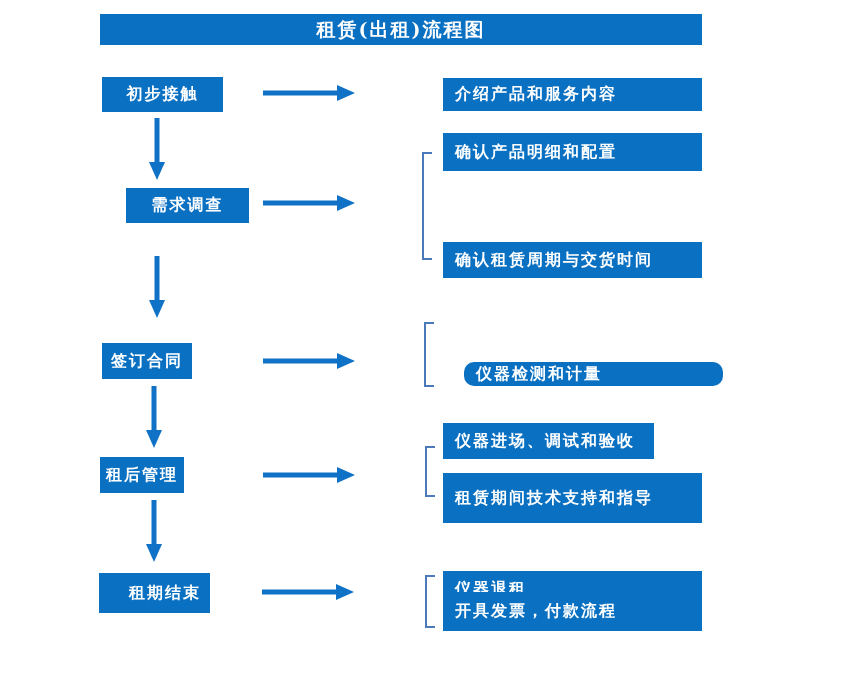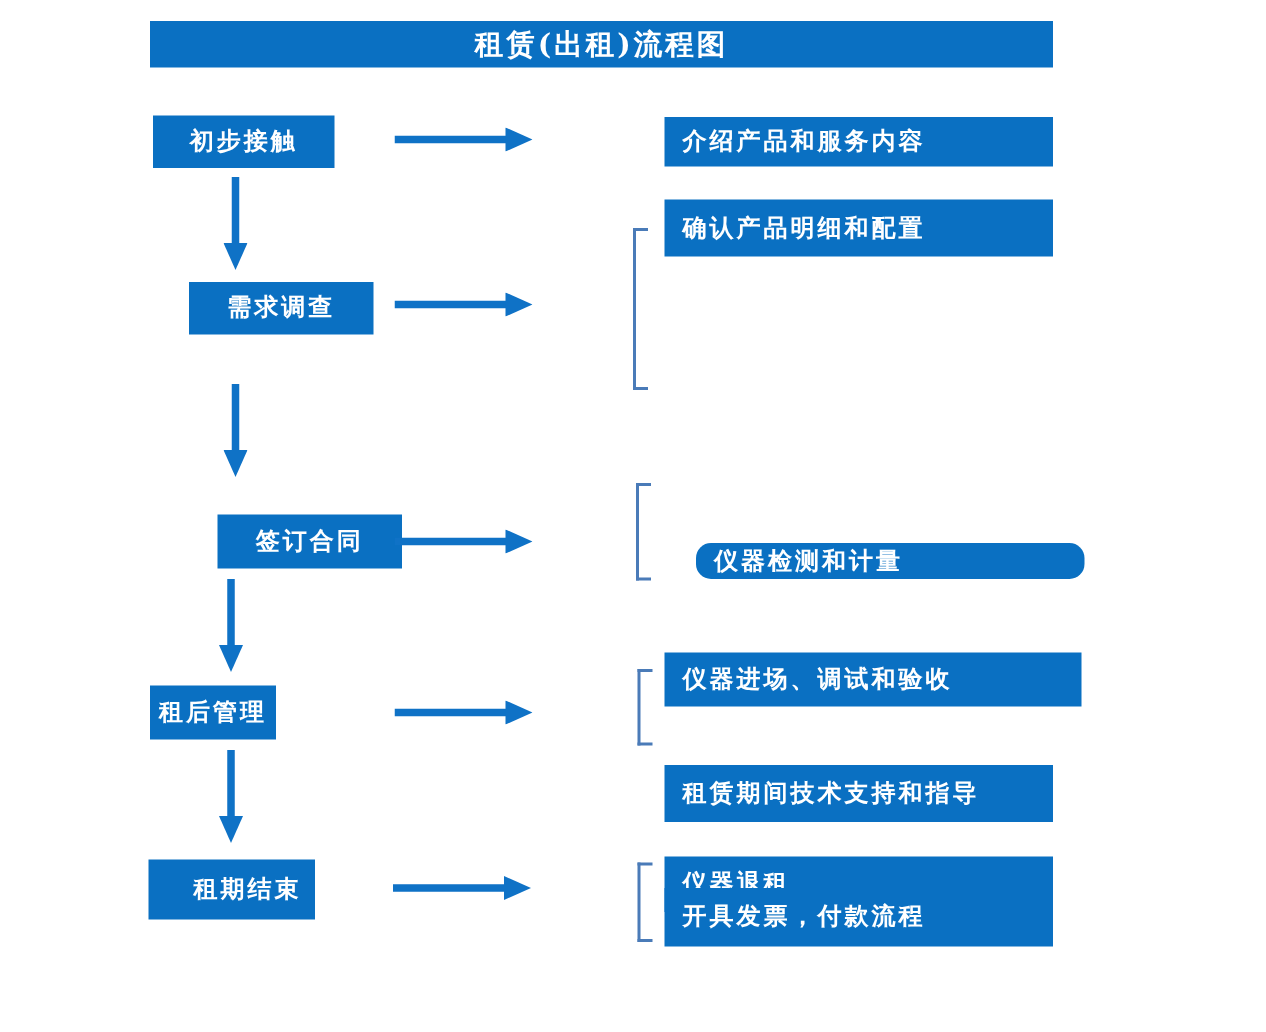"确认租赁周期与交货时间" div.box { html: none -> <div>确认租赁周期与交货时间</div> }
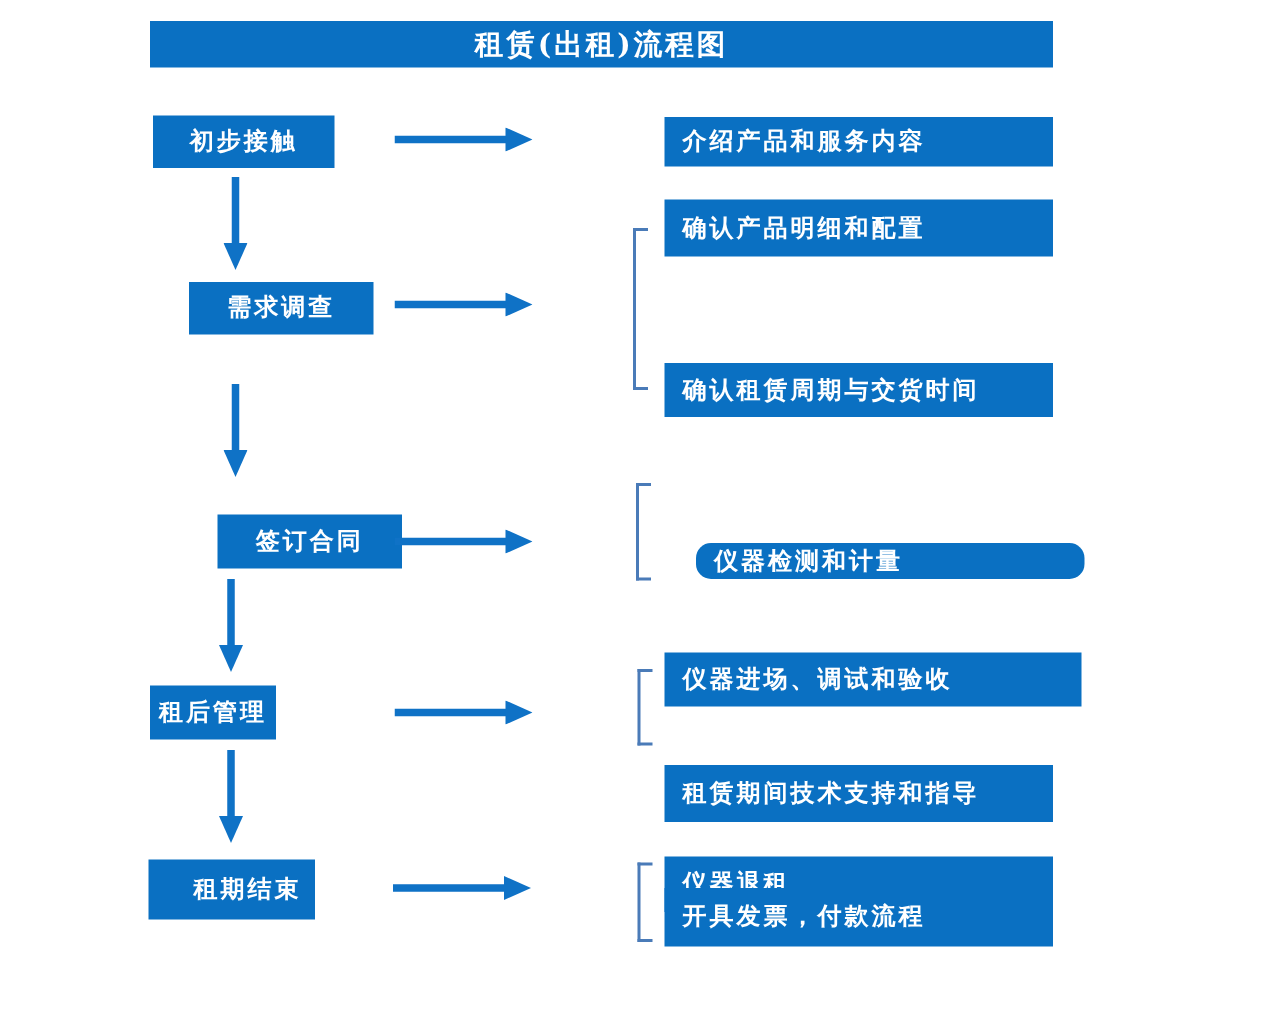"签订合同" div.box { margin-left: 43px -> none; width: 123px -> 90px }
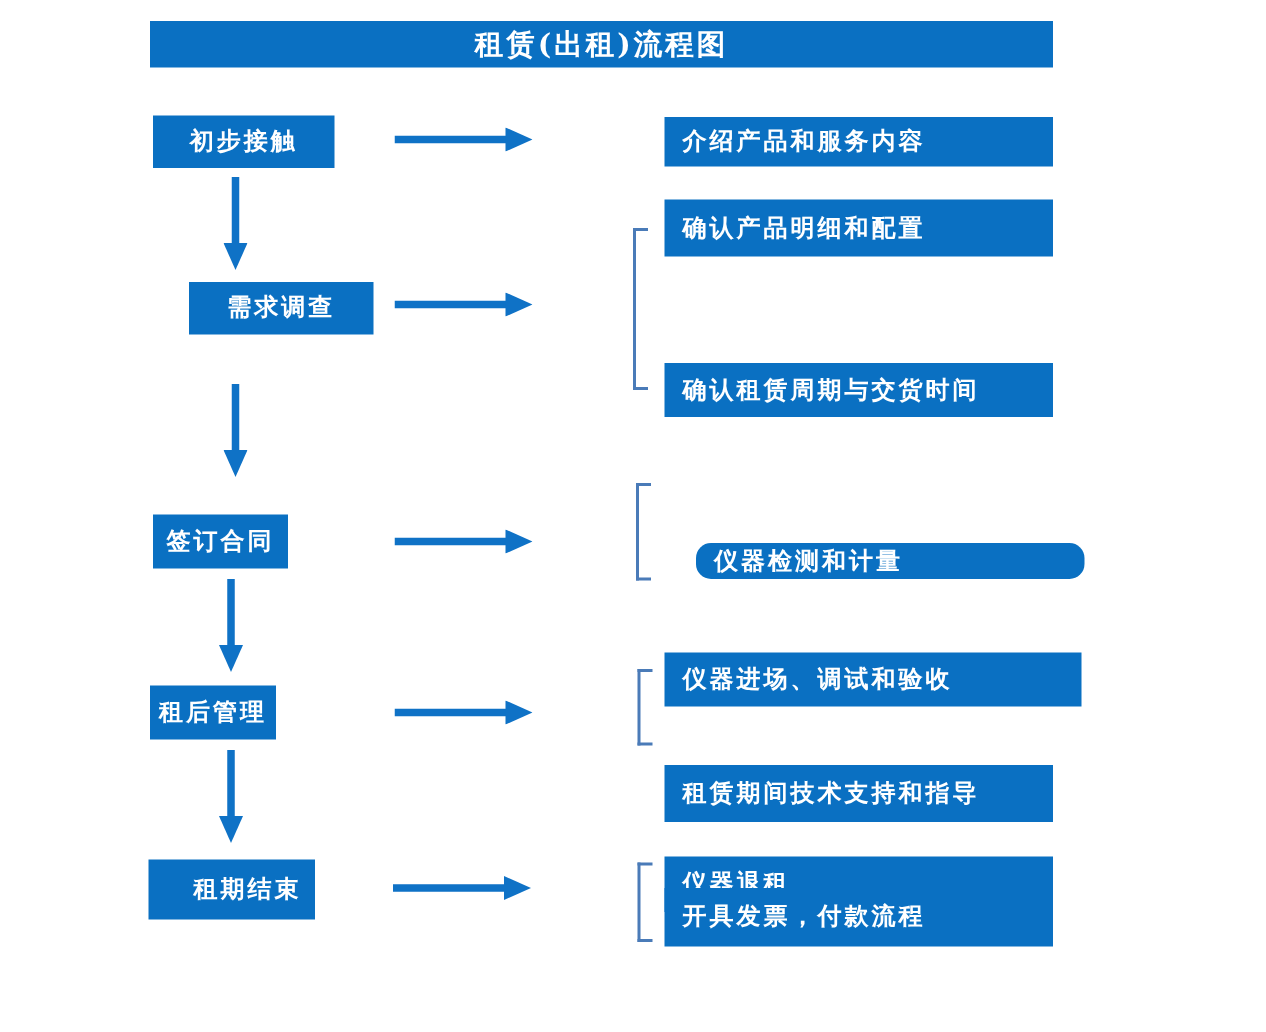"仪器进场、调试和验收" div.box { top: 435px -> 423px; width: 278px -> 211px }
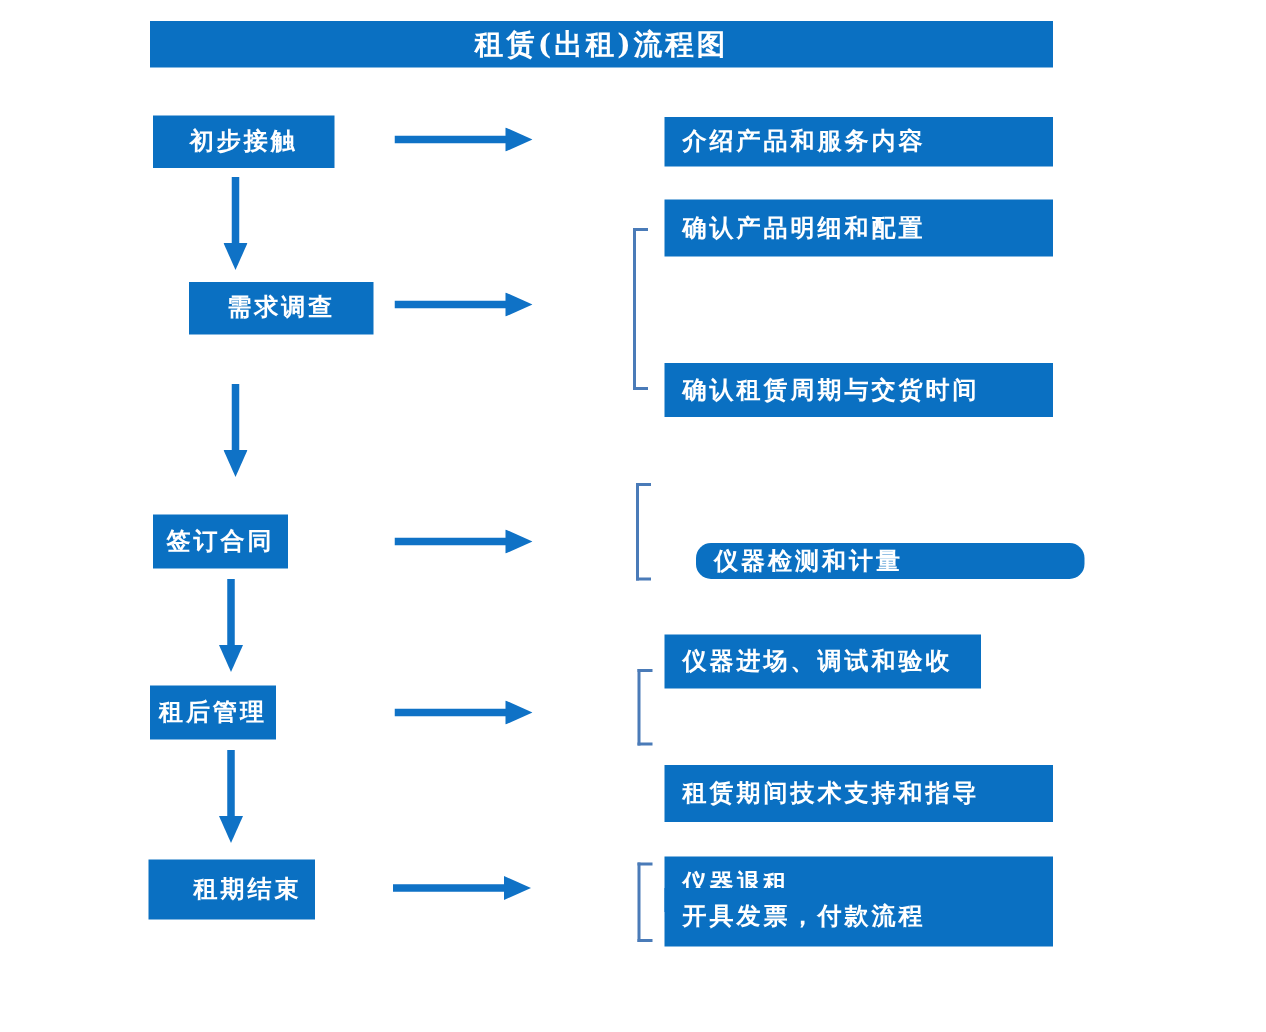"租赁期间技术支持和指导" div.box { height: 38px -> 50px; top: 510px -> 473px }
